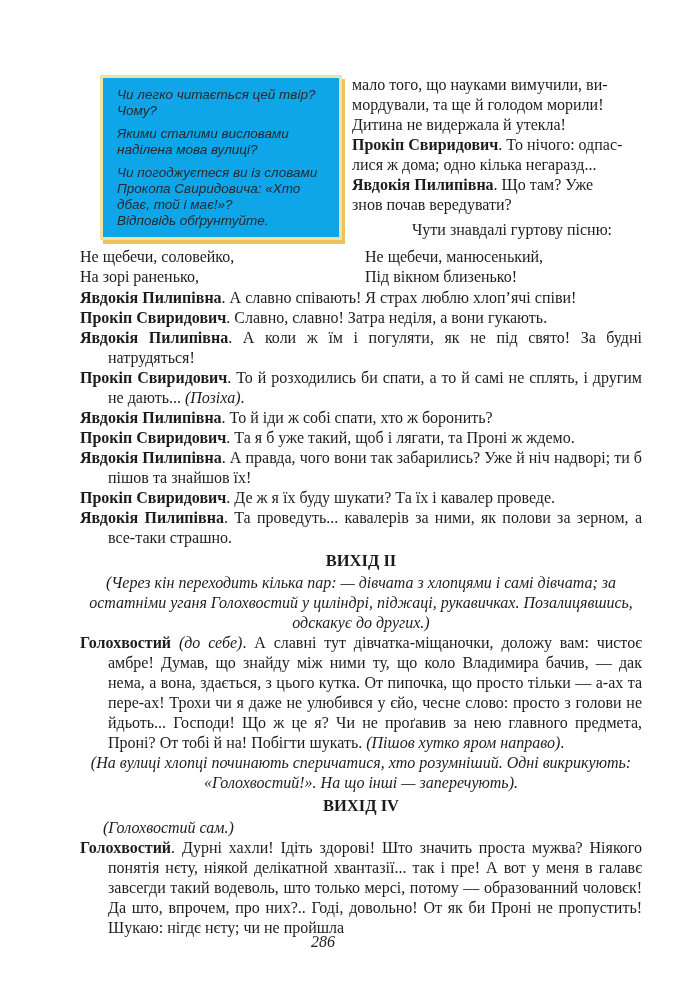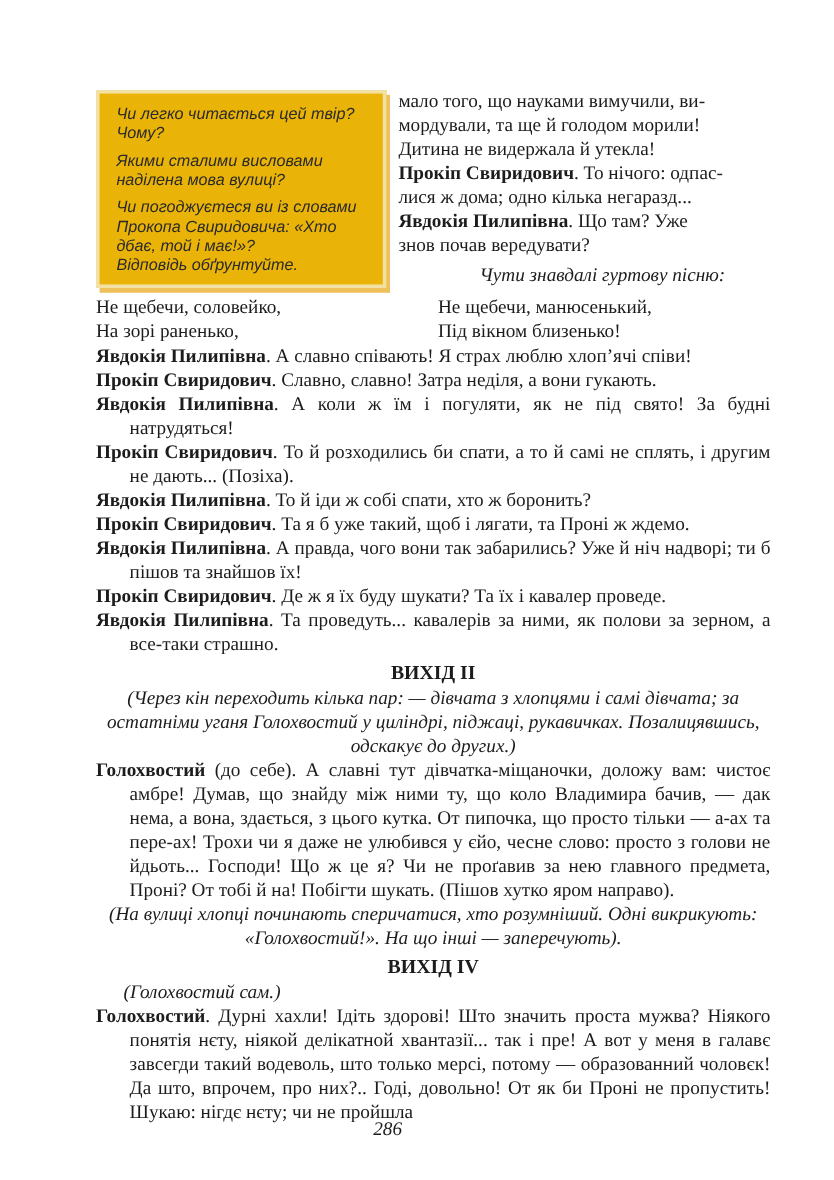"Чи легко читається цей твір?" div.qbox { background: #eab308 -> #0ea5e9; margin-left: none -> 20px }
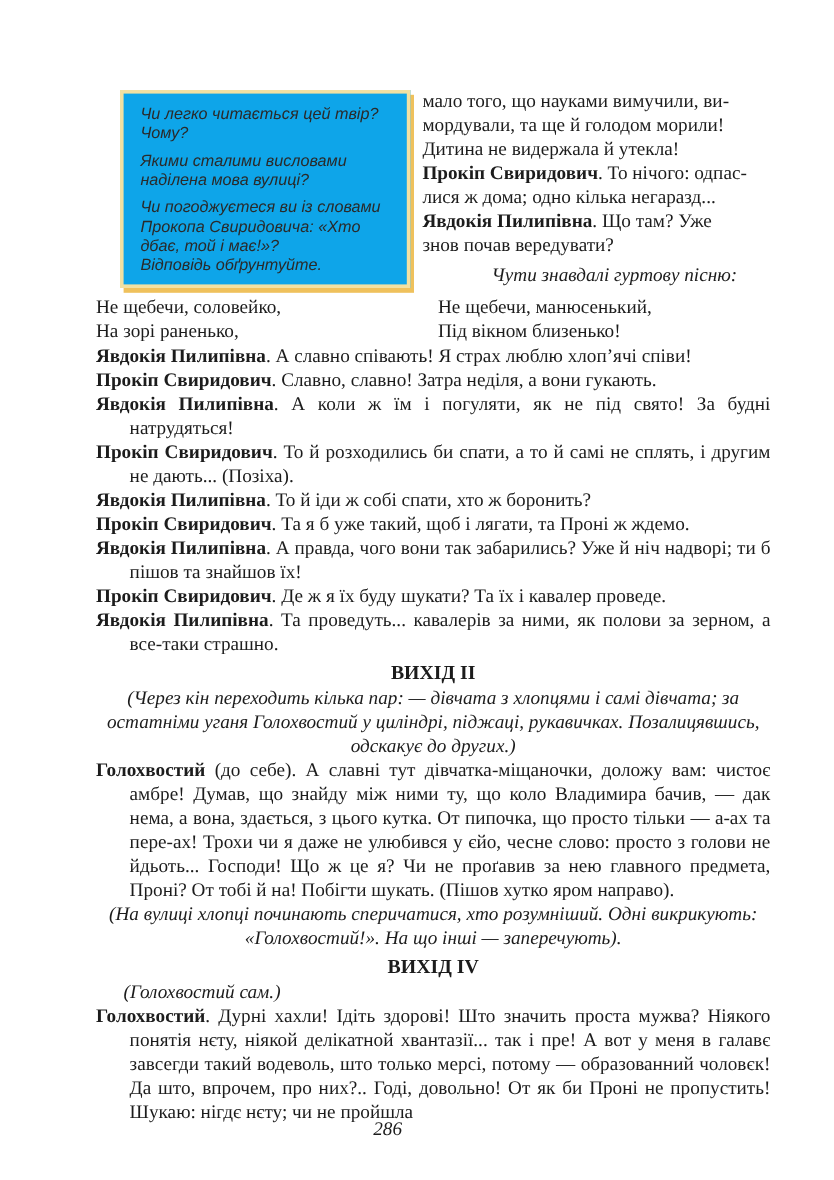"Чути знавдалі гуртову пісню:" .song-cue { font-style: italic -> none }
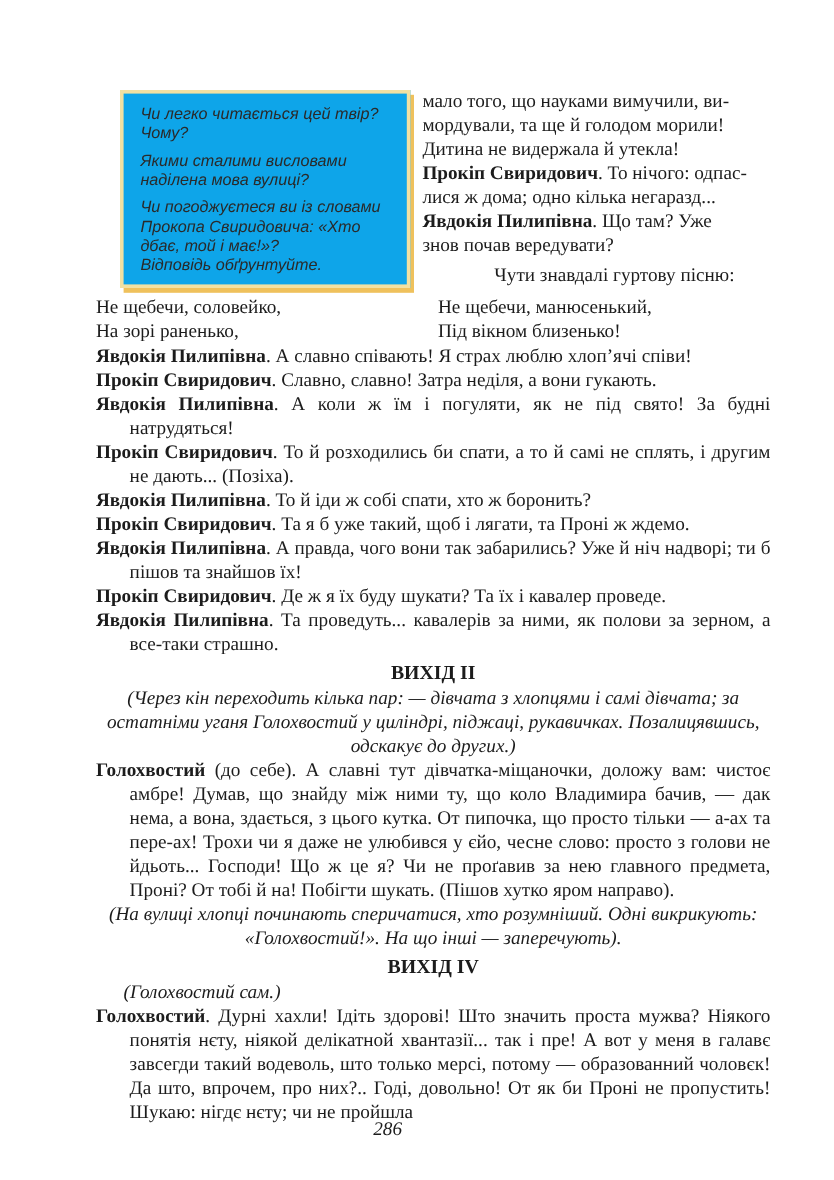"(Позіха)" .seg-i { font-style: none -> italic }
